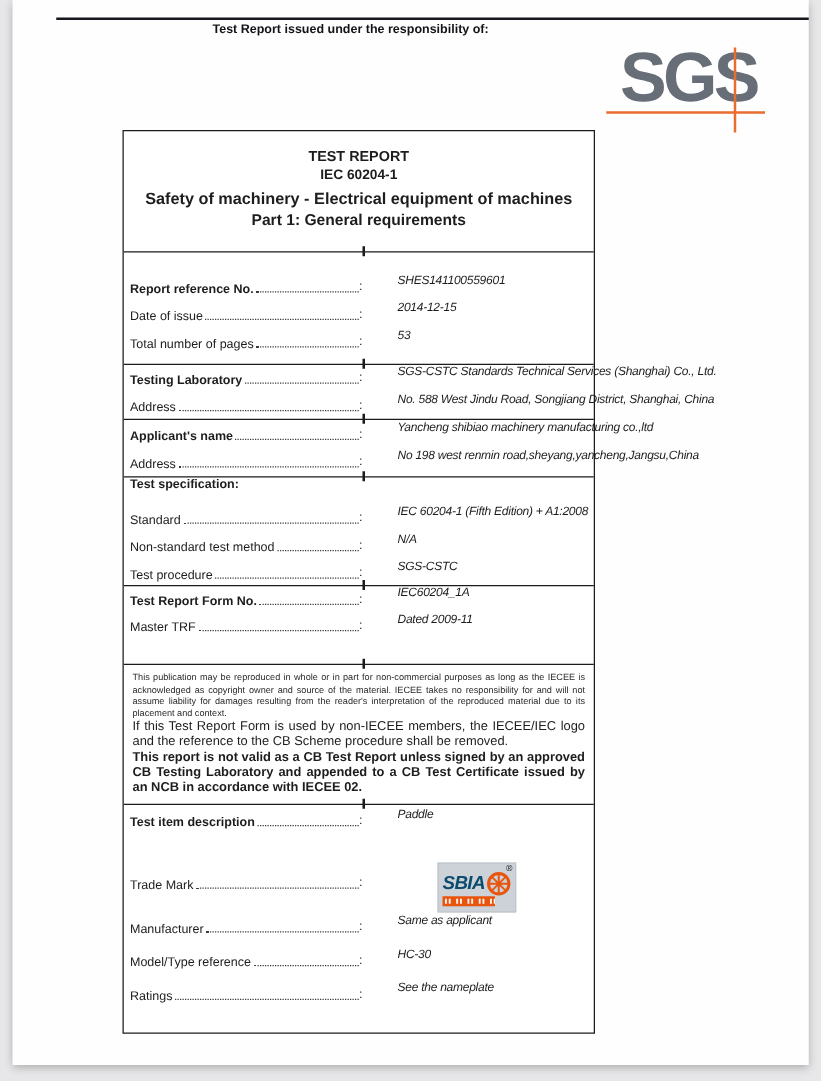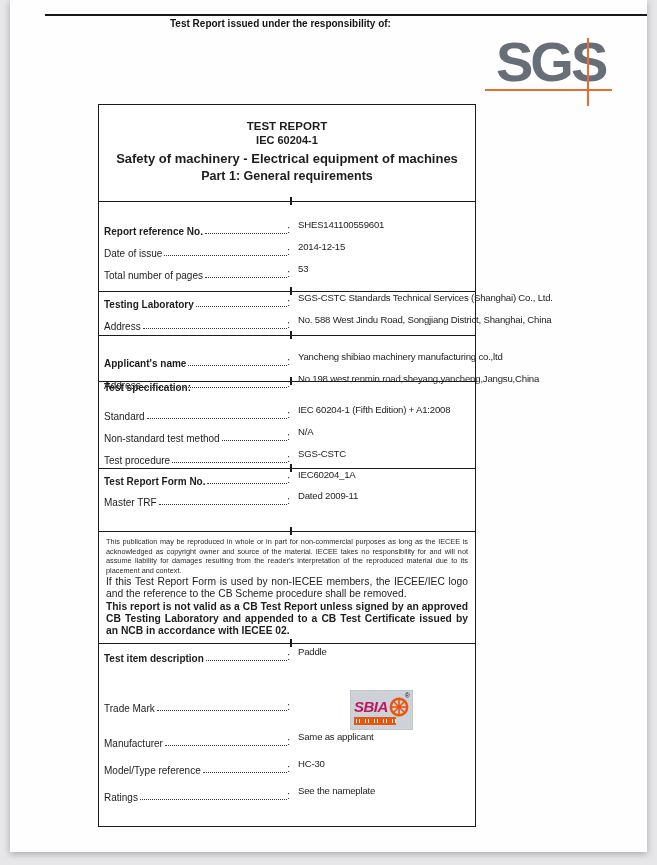"SHES141100559601" .val { font-style: none -> italic; margin-left: 8px -> 28px }
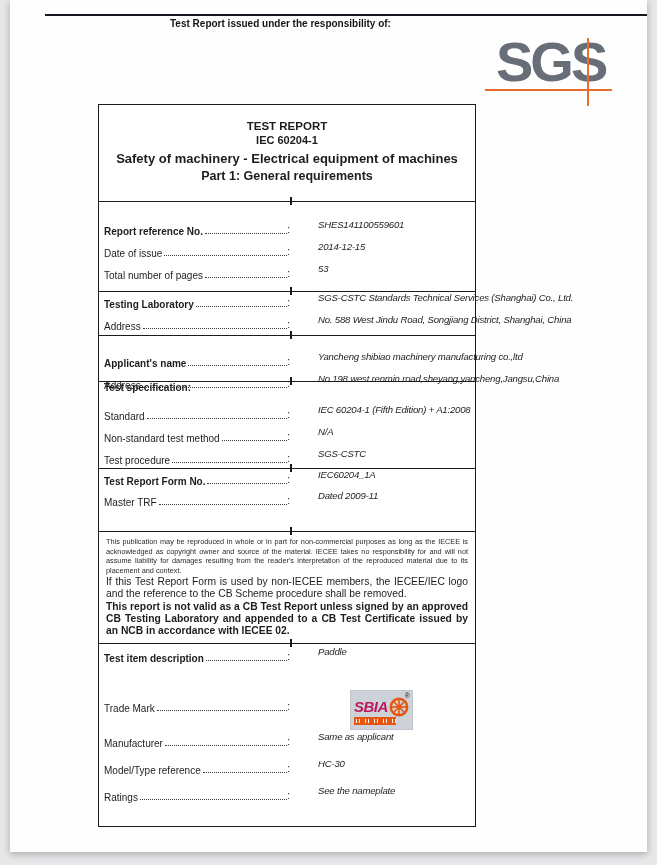"Applicant's name" .sec-app { padding-top: 15px -> 1px }
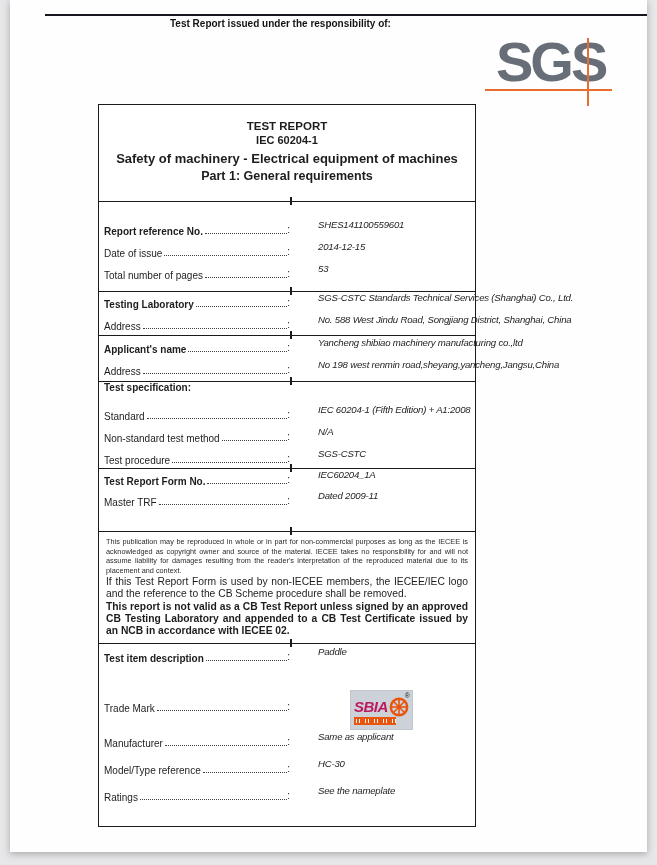"SBIA" span.tm-text { color: #be185d -> #0c4a6e }
